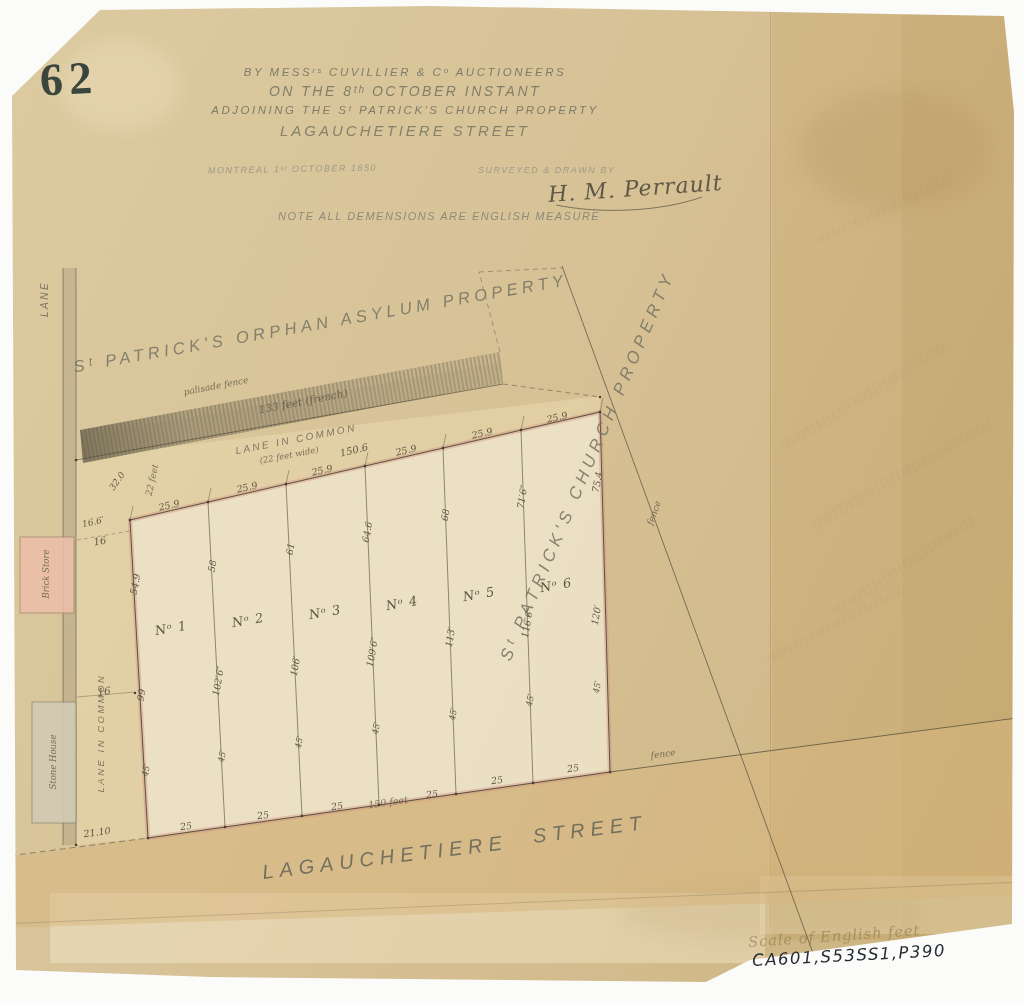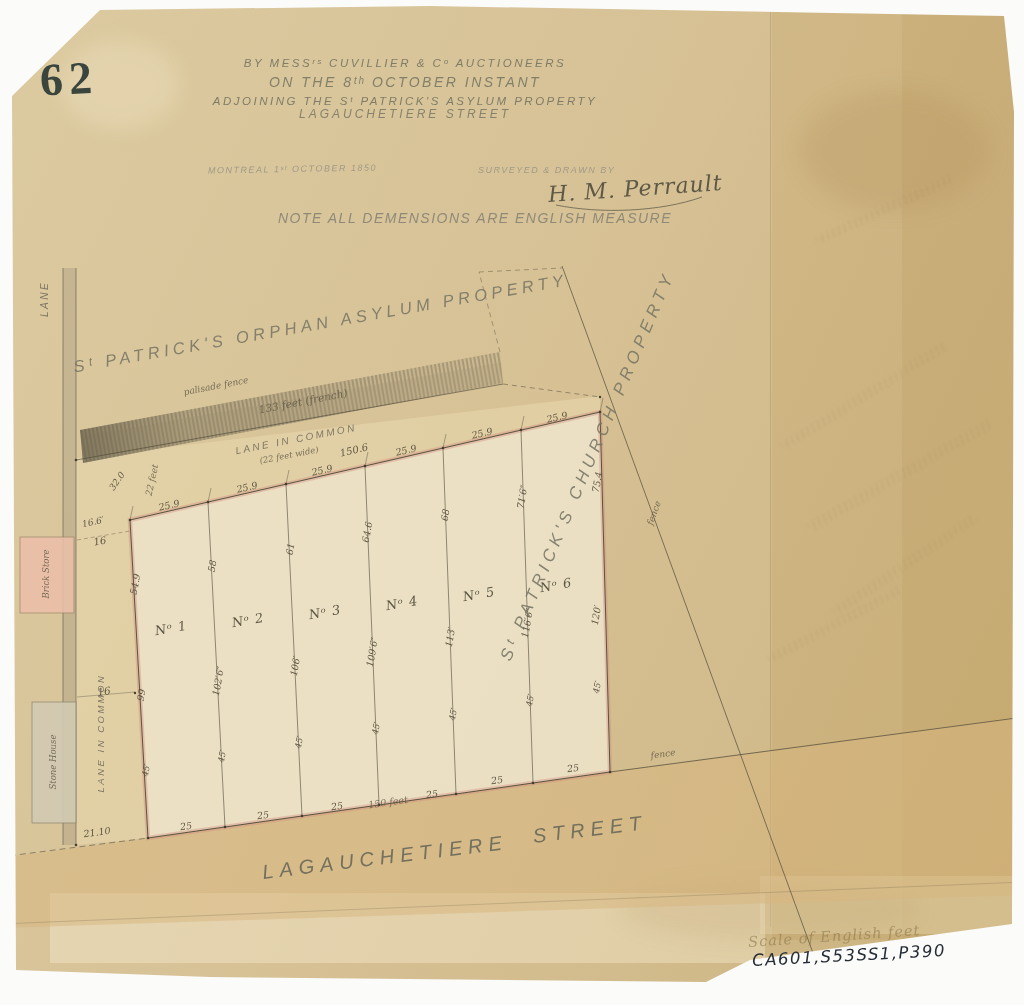"BY MESSʳˢ CUVILLIER & Cᵒ" .t2 { margin-top: 11px -> 20px }
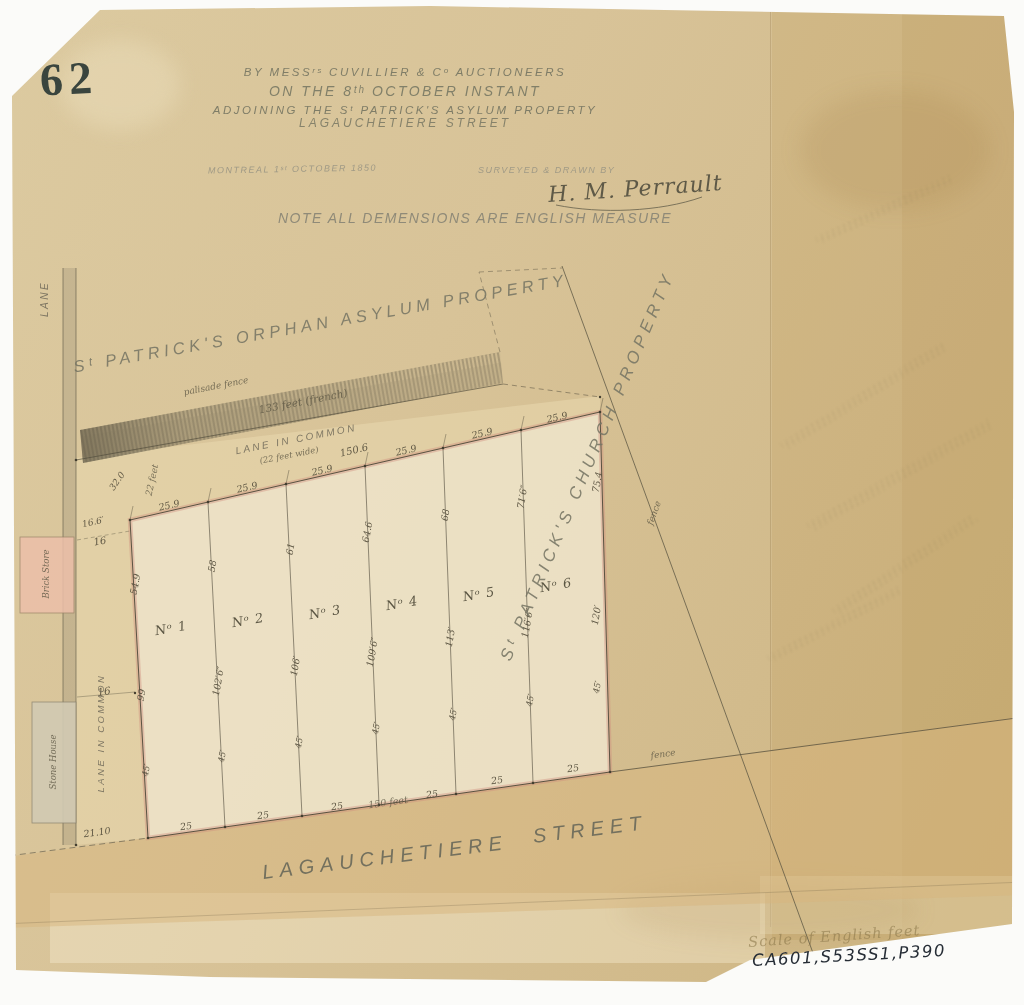"ADJOINING THE Sᵗ PATRICK'S ASYLUM" div.t4 { text: ASYLUM -> CHURCH }
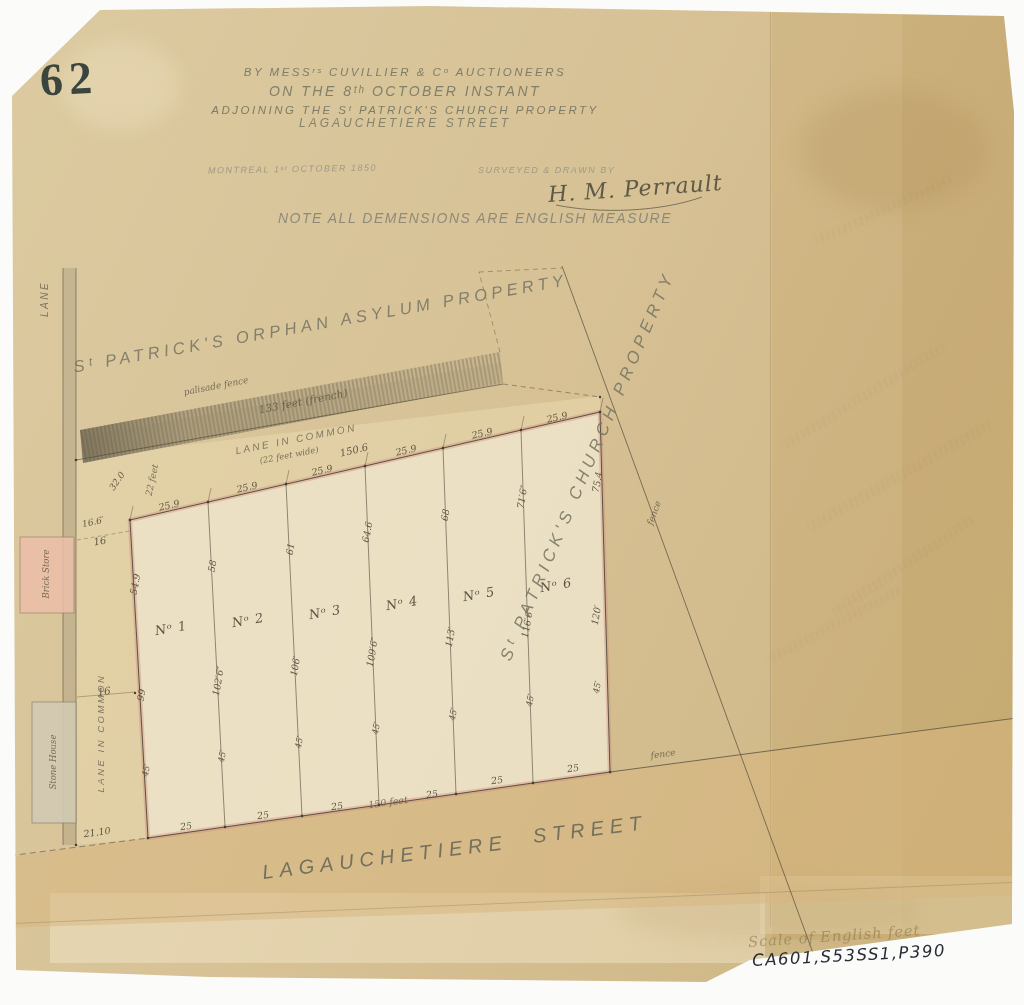"LAGAUCHETIERE STREET" .t5 { font-size: 12px -> 15px; margin-top: 0 -> 6px }
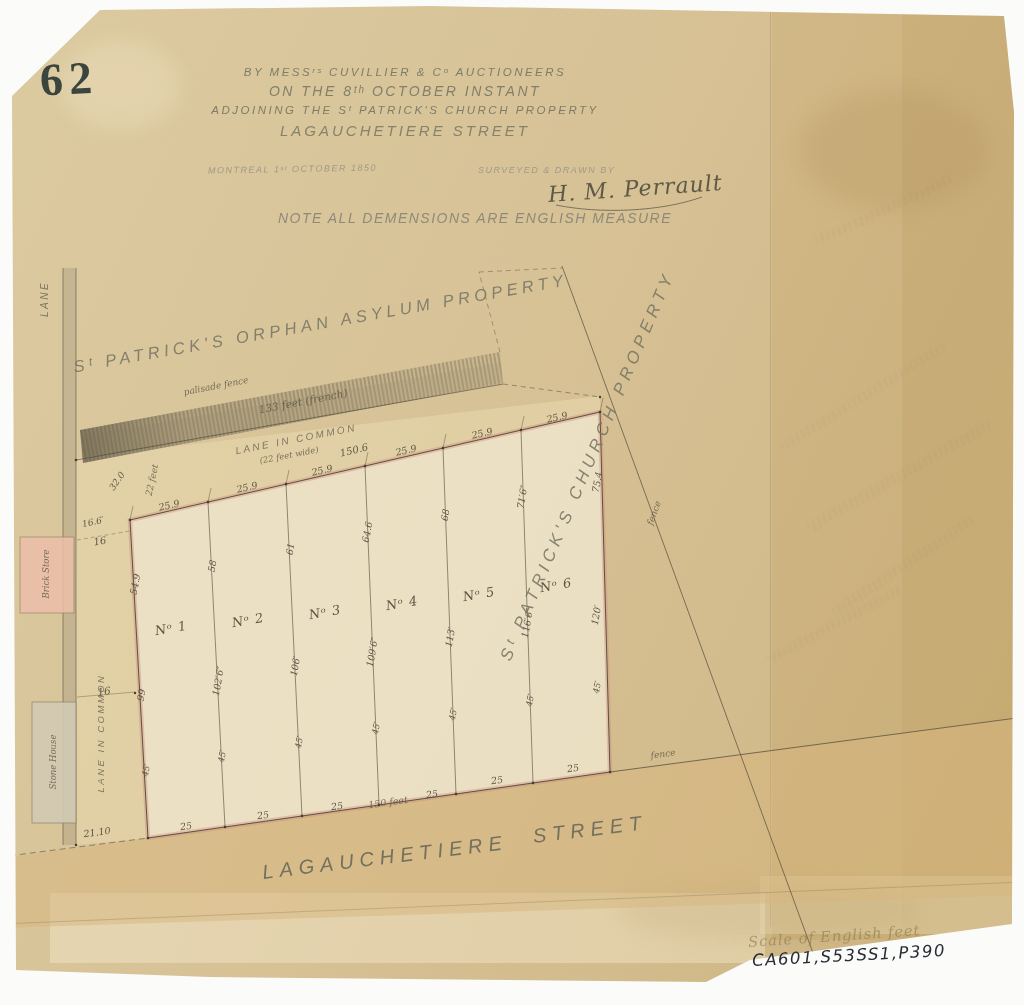"NOTE ALL DEMENSIONS ARE ENGLISH" .noteline { font-size: 14px -> 11px }
